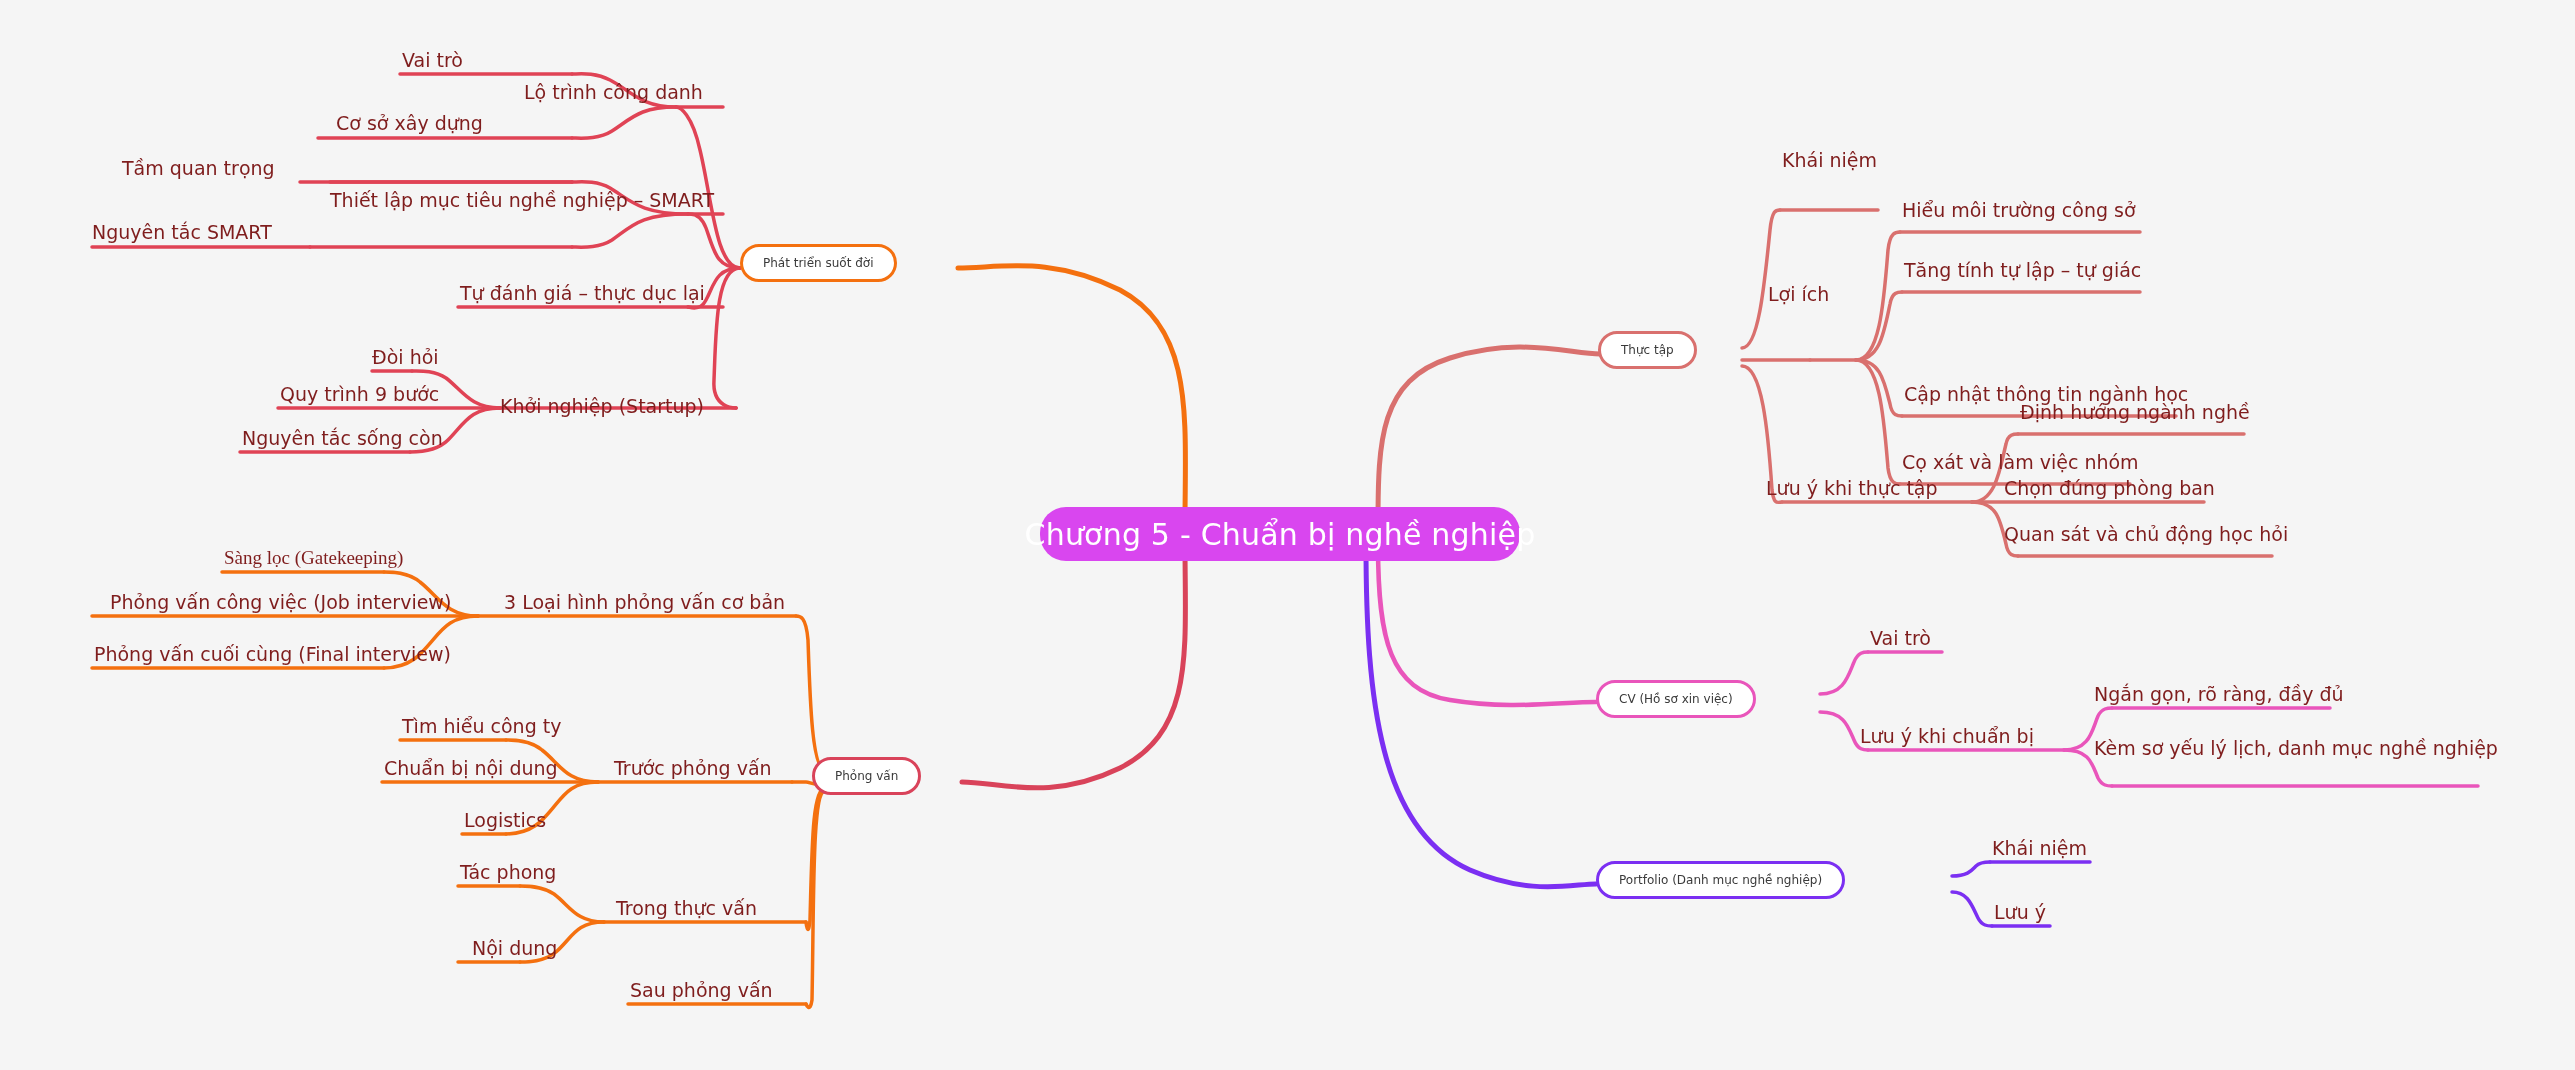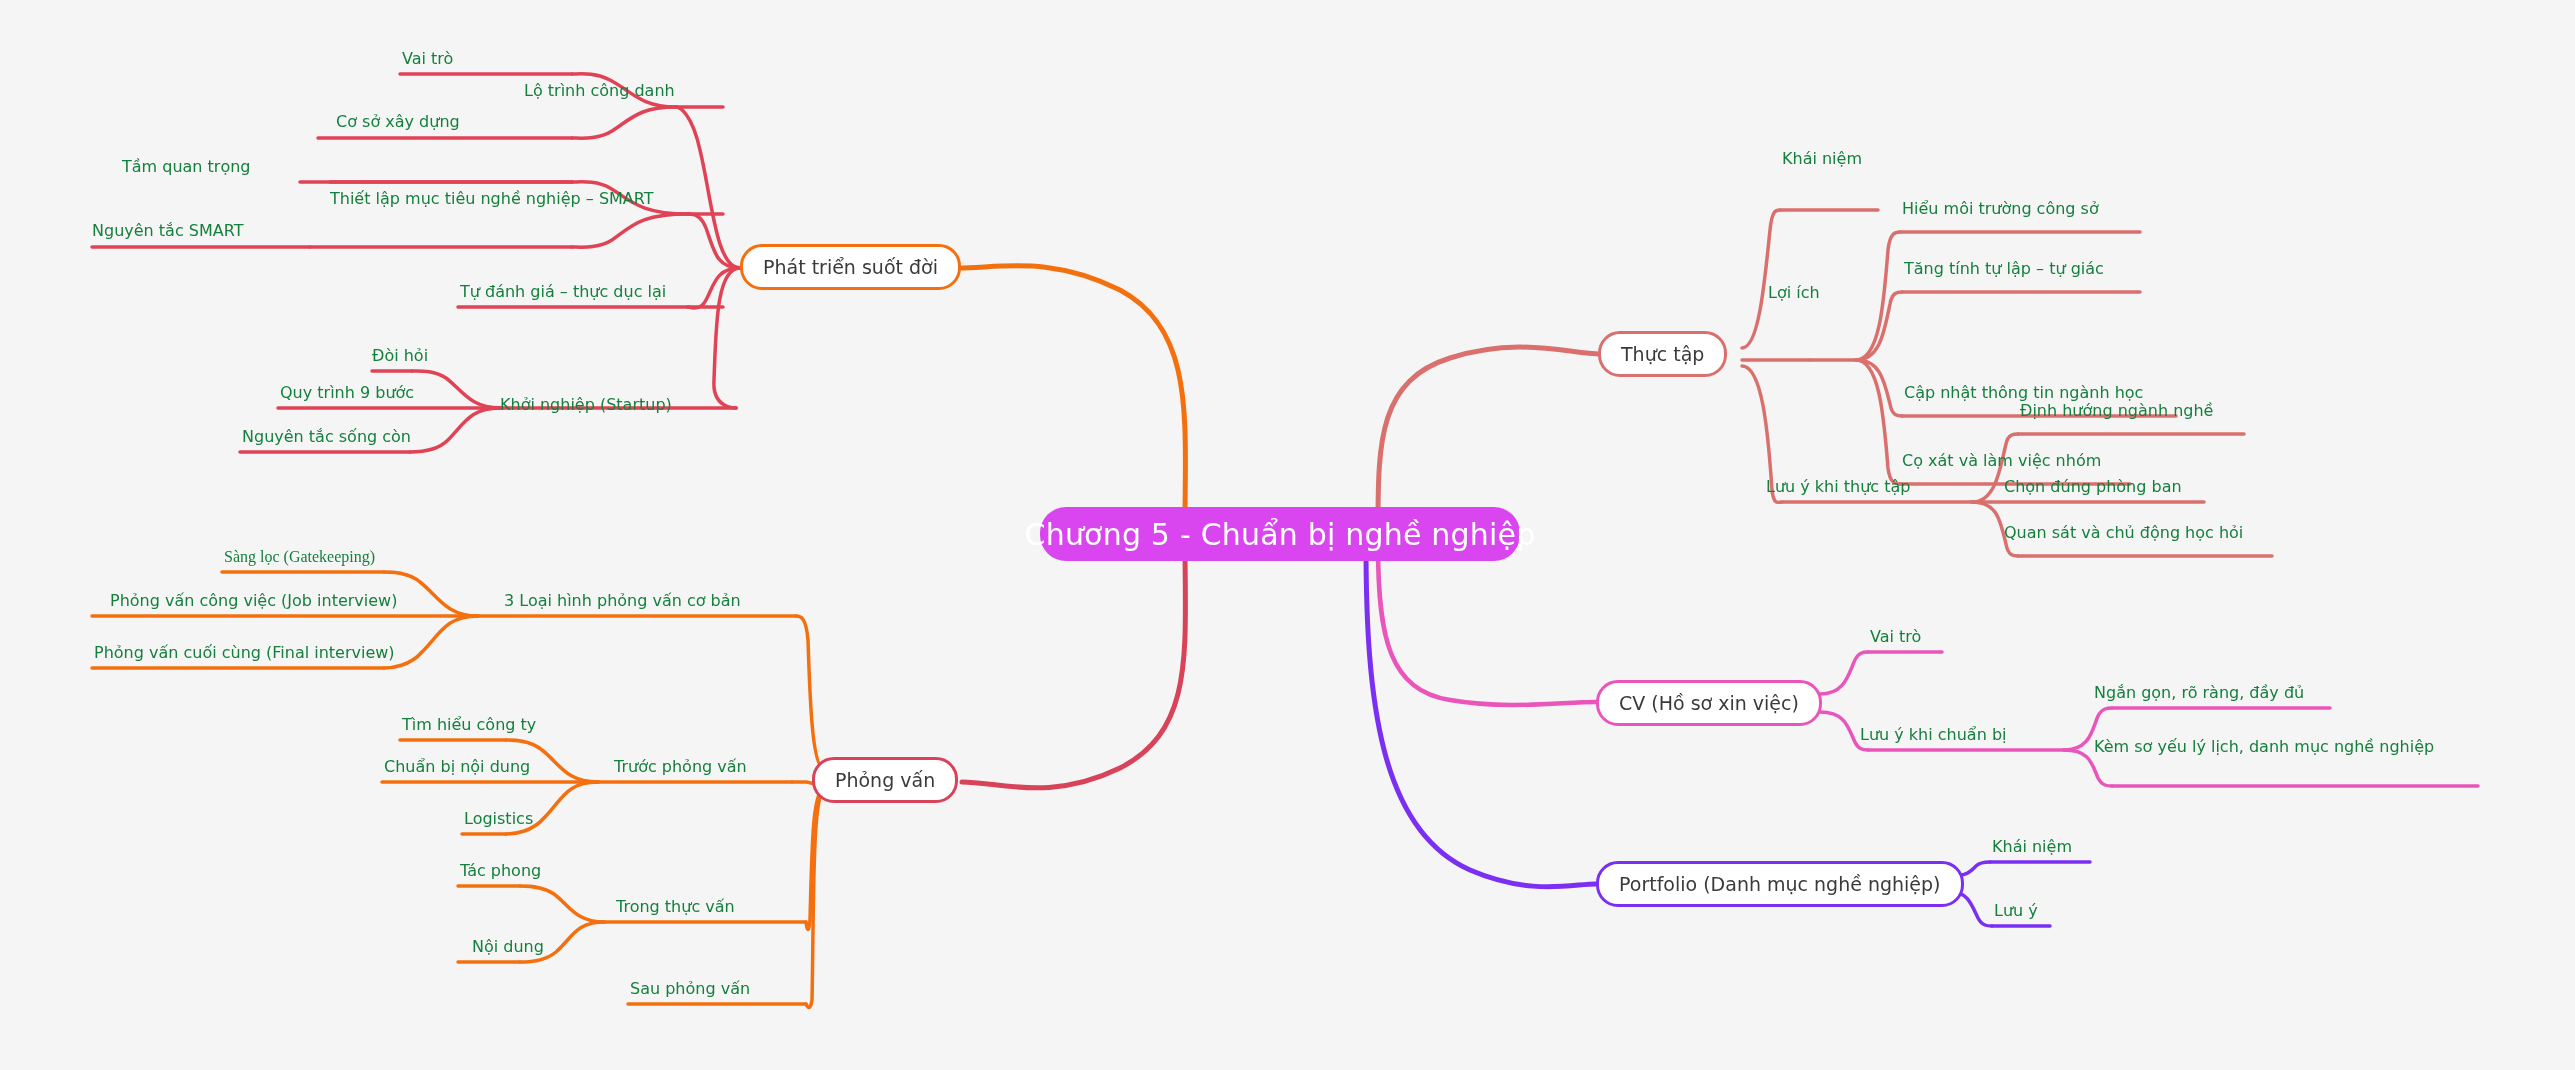"Vai trò" .leaf { color: #15803d -> #7f1d1d; font-size: 16px -> 19px }
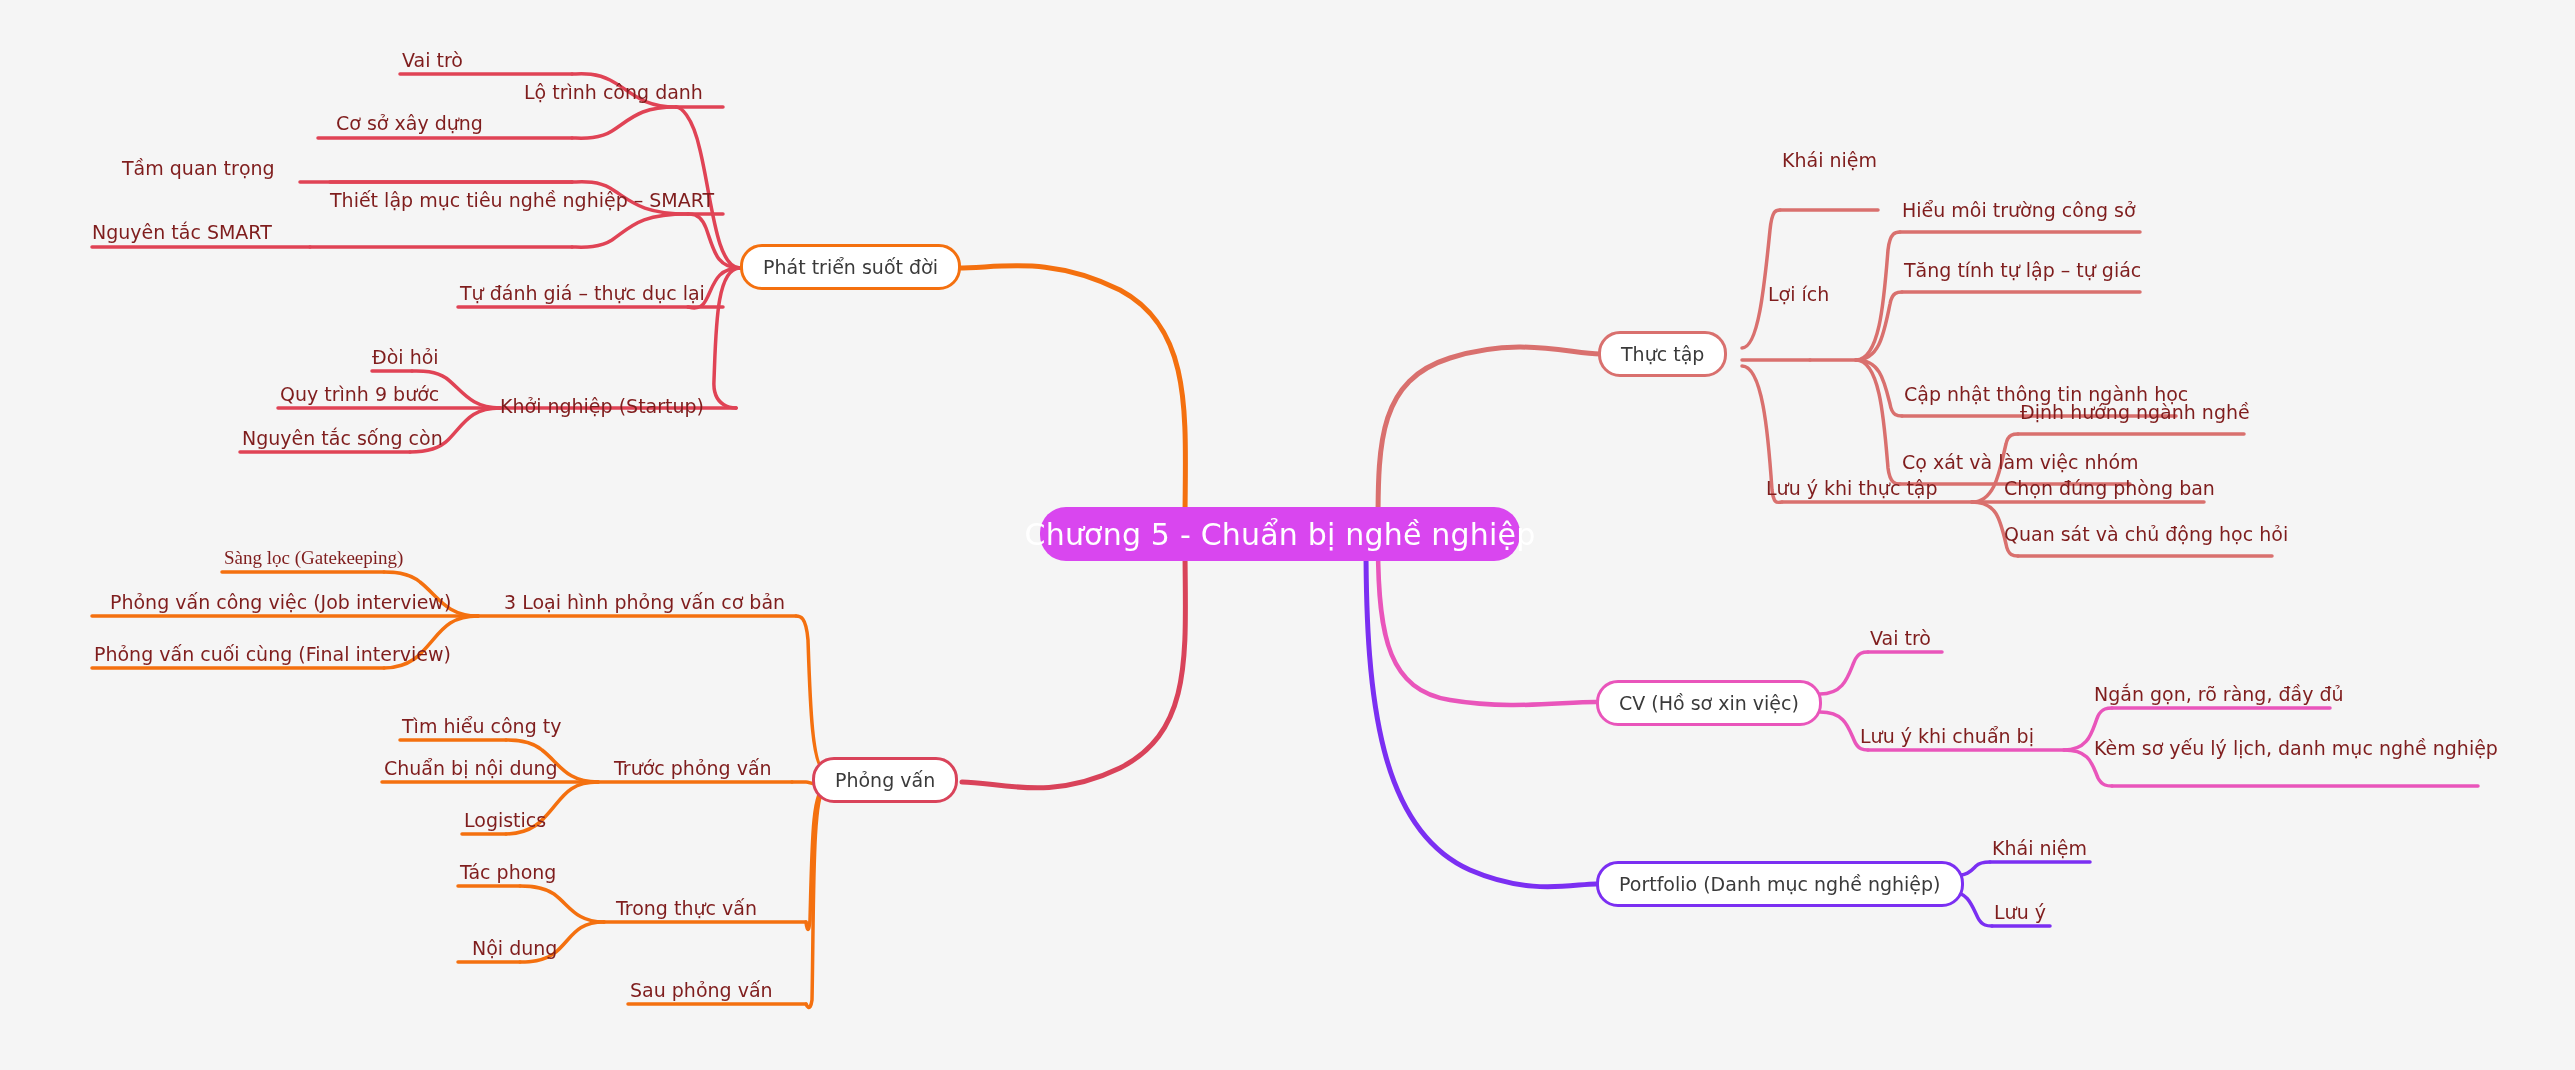"Phát triển suốt đời" .pill { font-size: 19px -> 12px }
